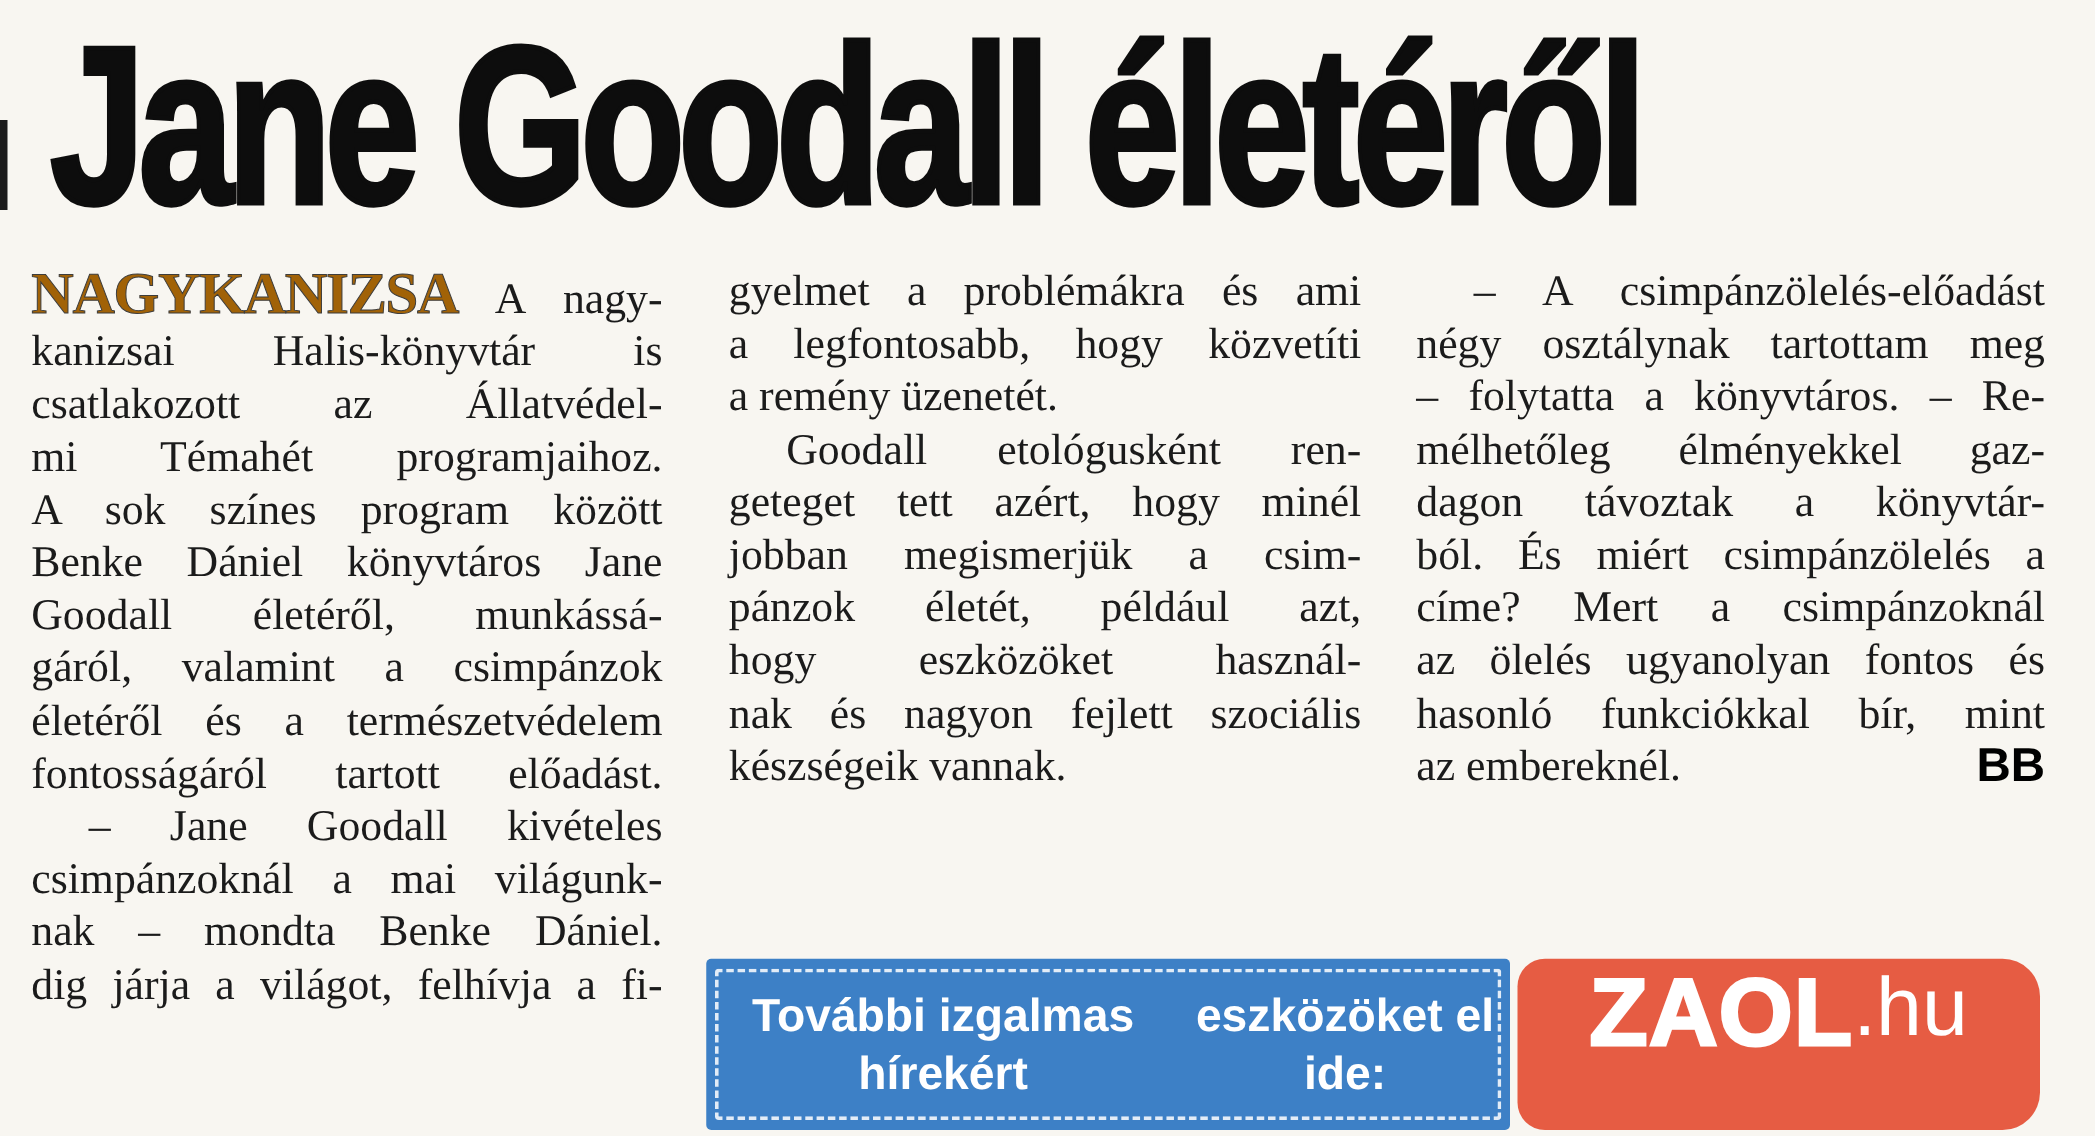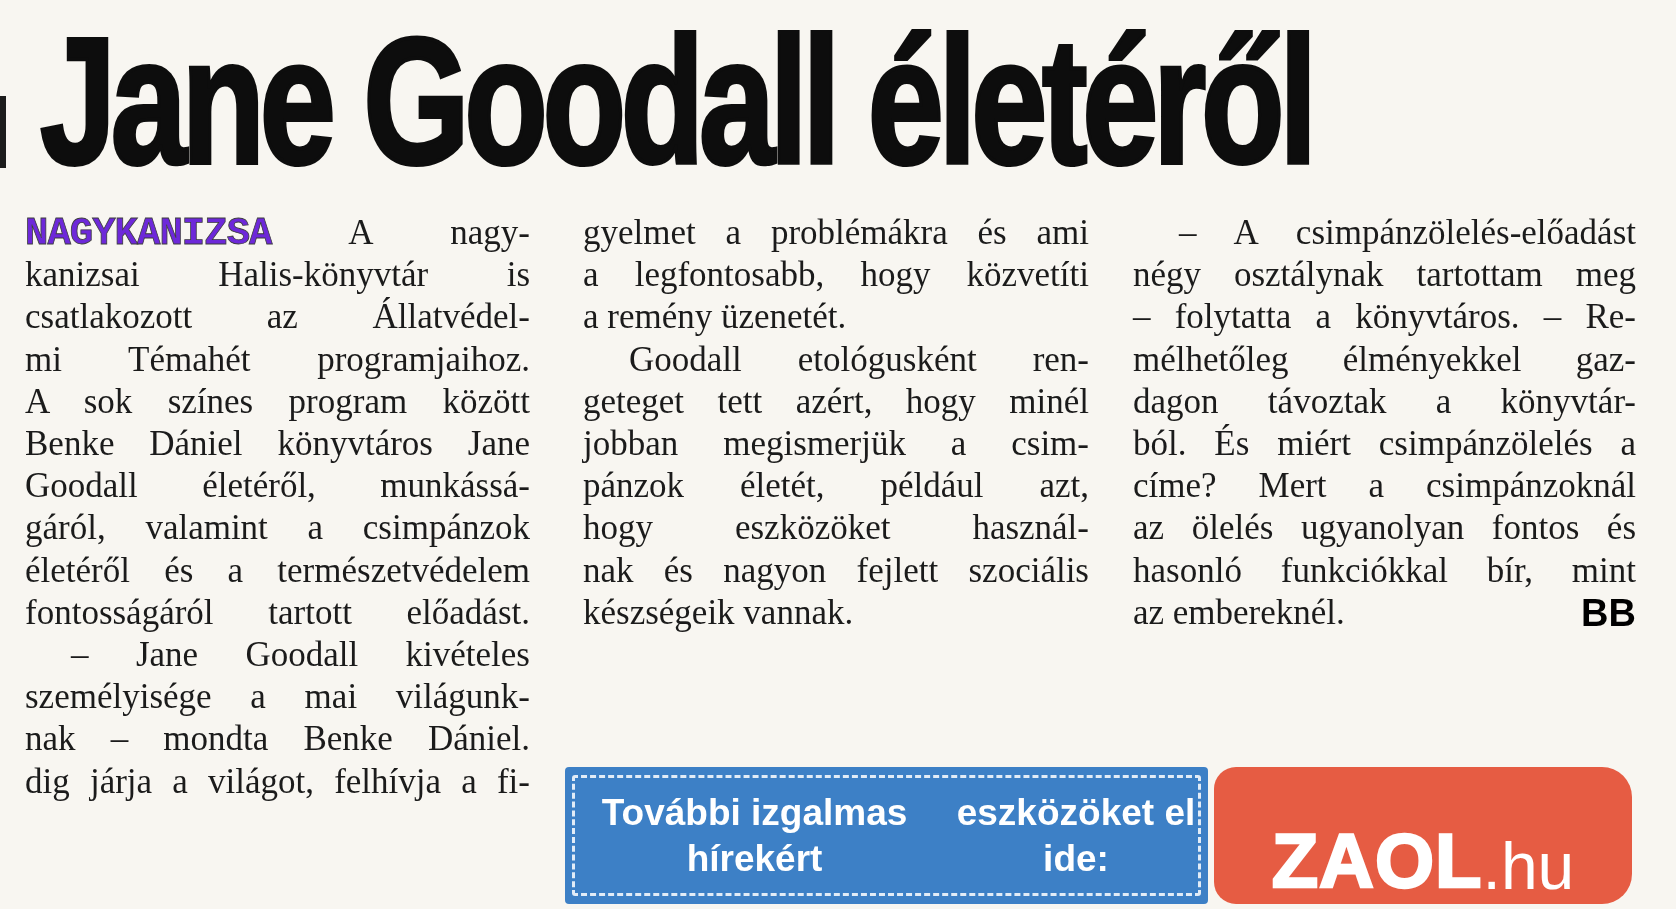"NAGYKANIZSA" .dateline { color: #6d28d9 -> #a16207; font-family: Liberation Mono, monospace -> Liberation Serif, serif; font-size: 39px -> 47px }
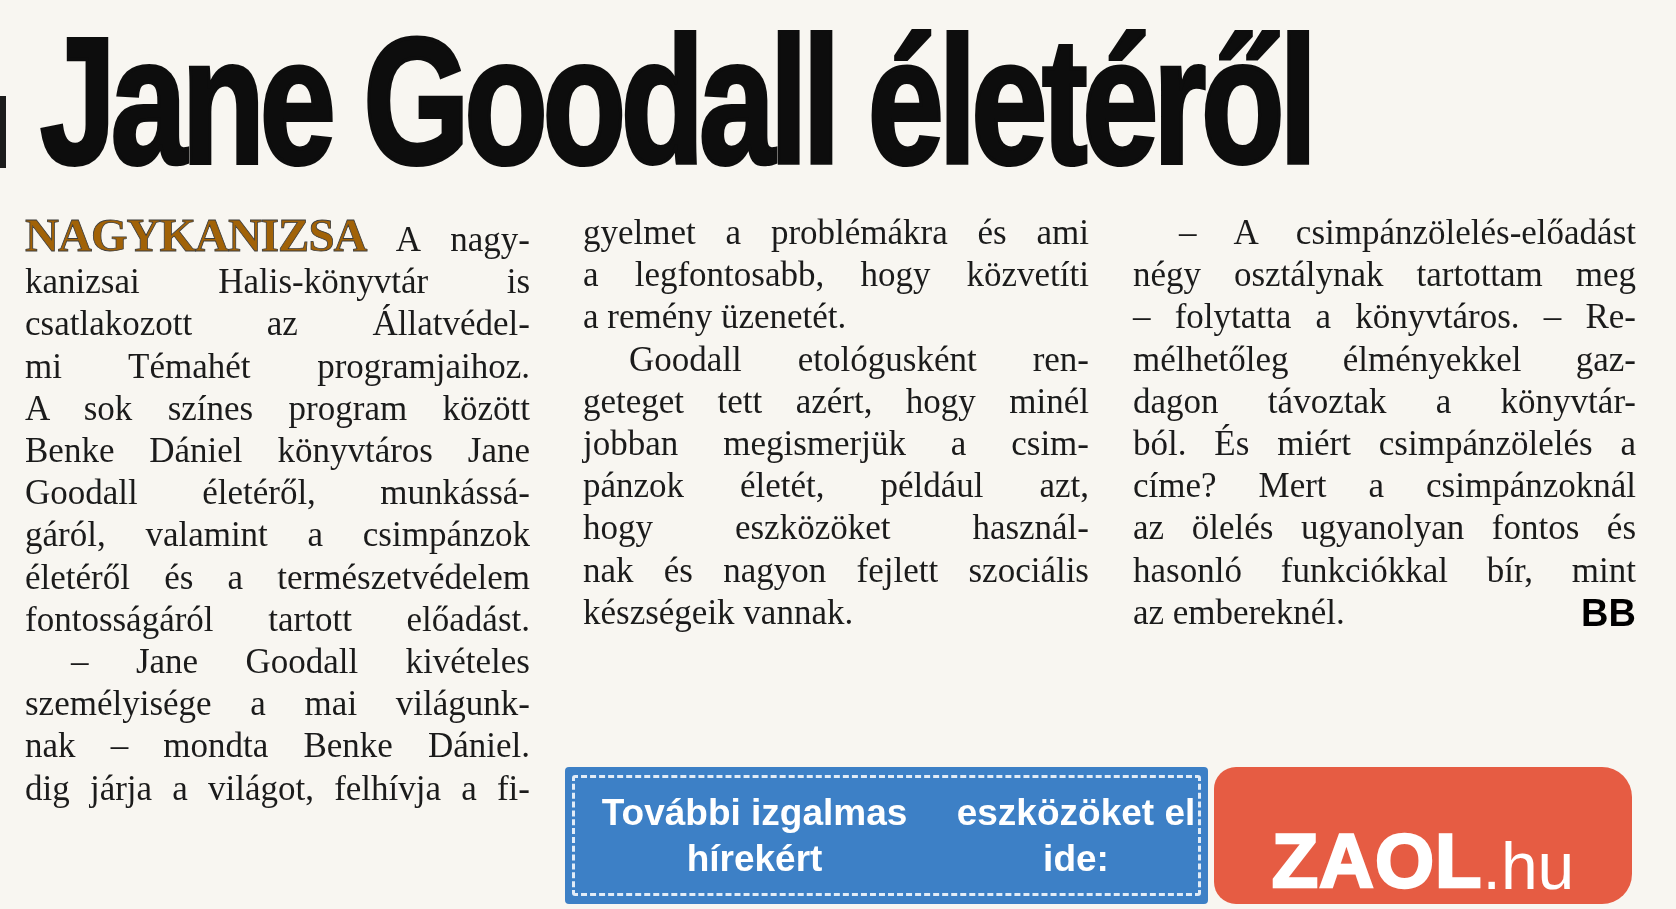"személyisége a mai világunk-" div.line { text: személyisége -> csimpánzoknál }
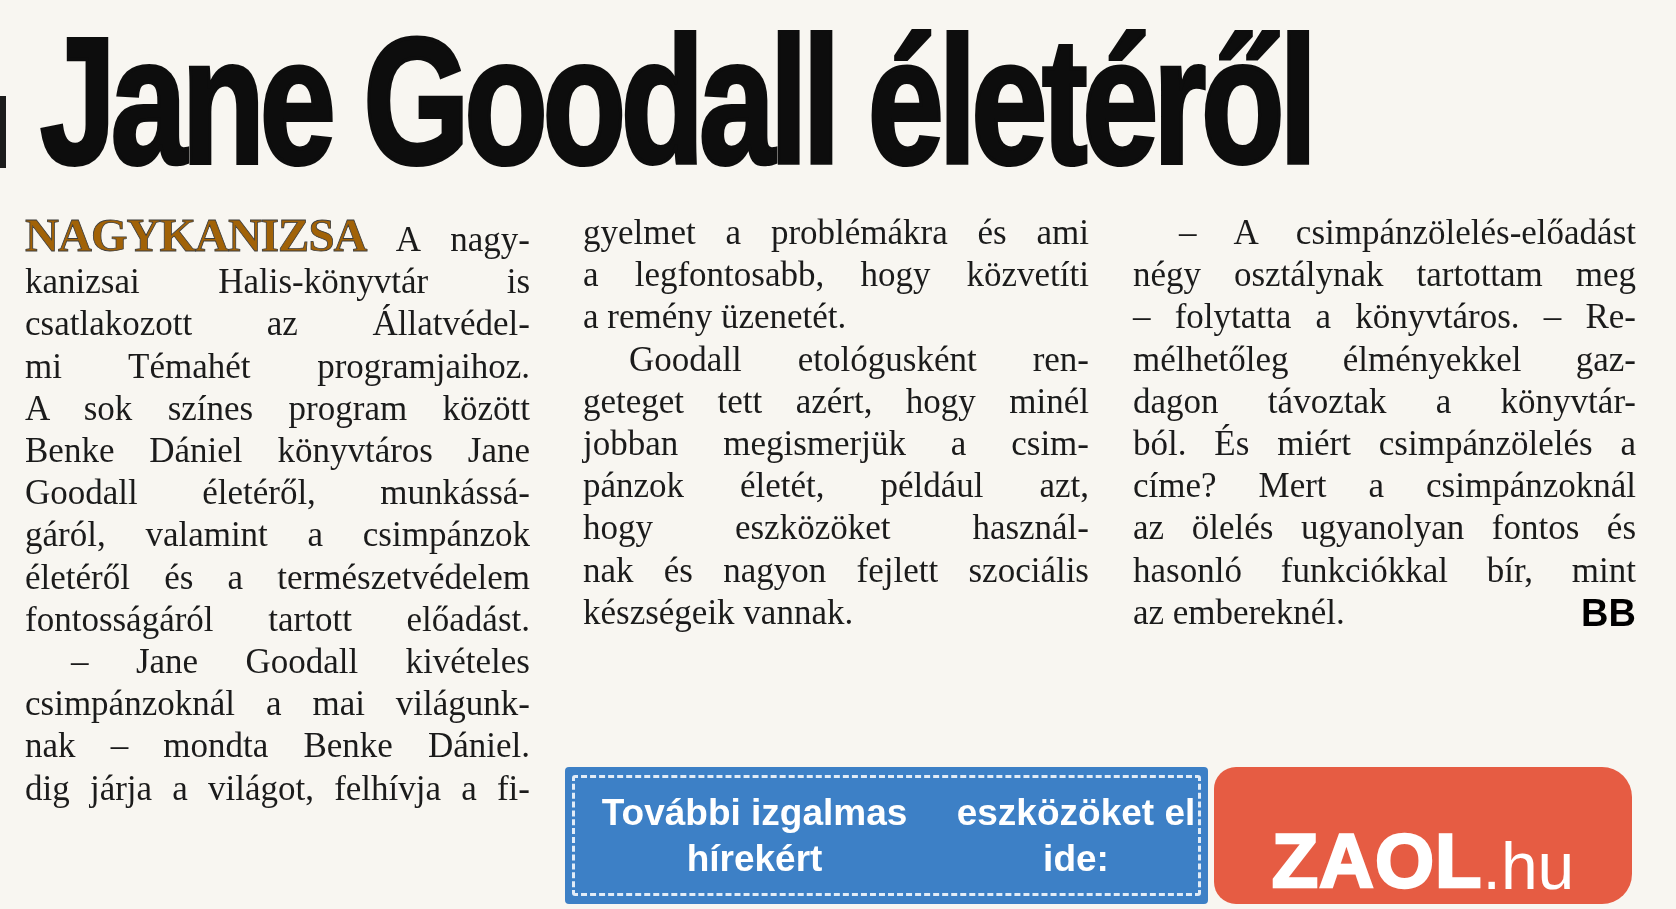"ZAOL" .banner-red { align-items: flex-end -> flex-start }
